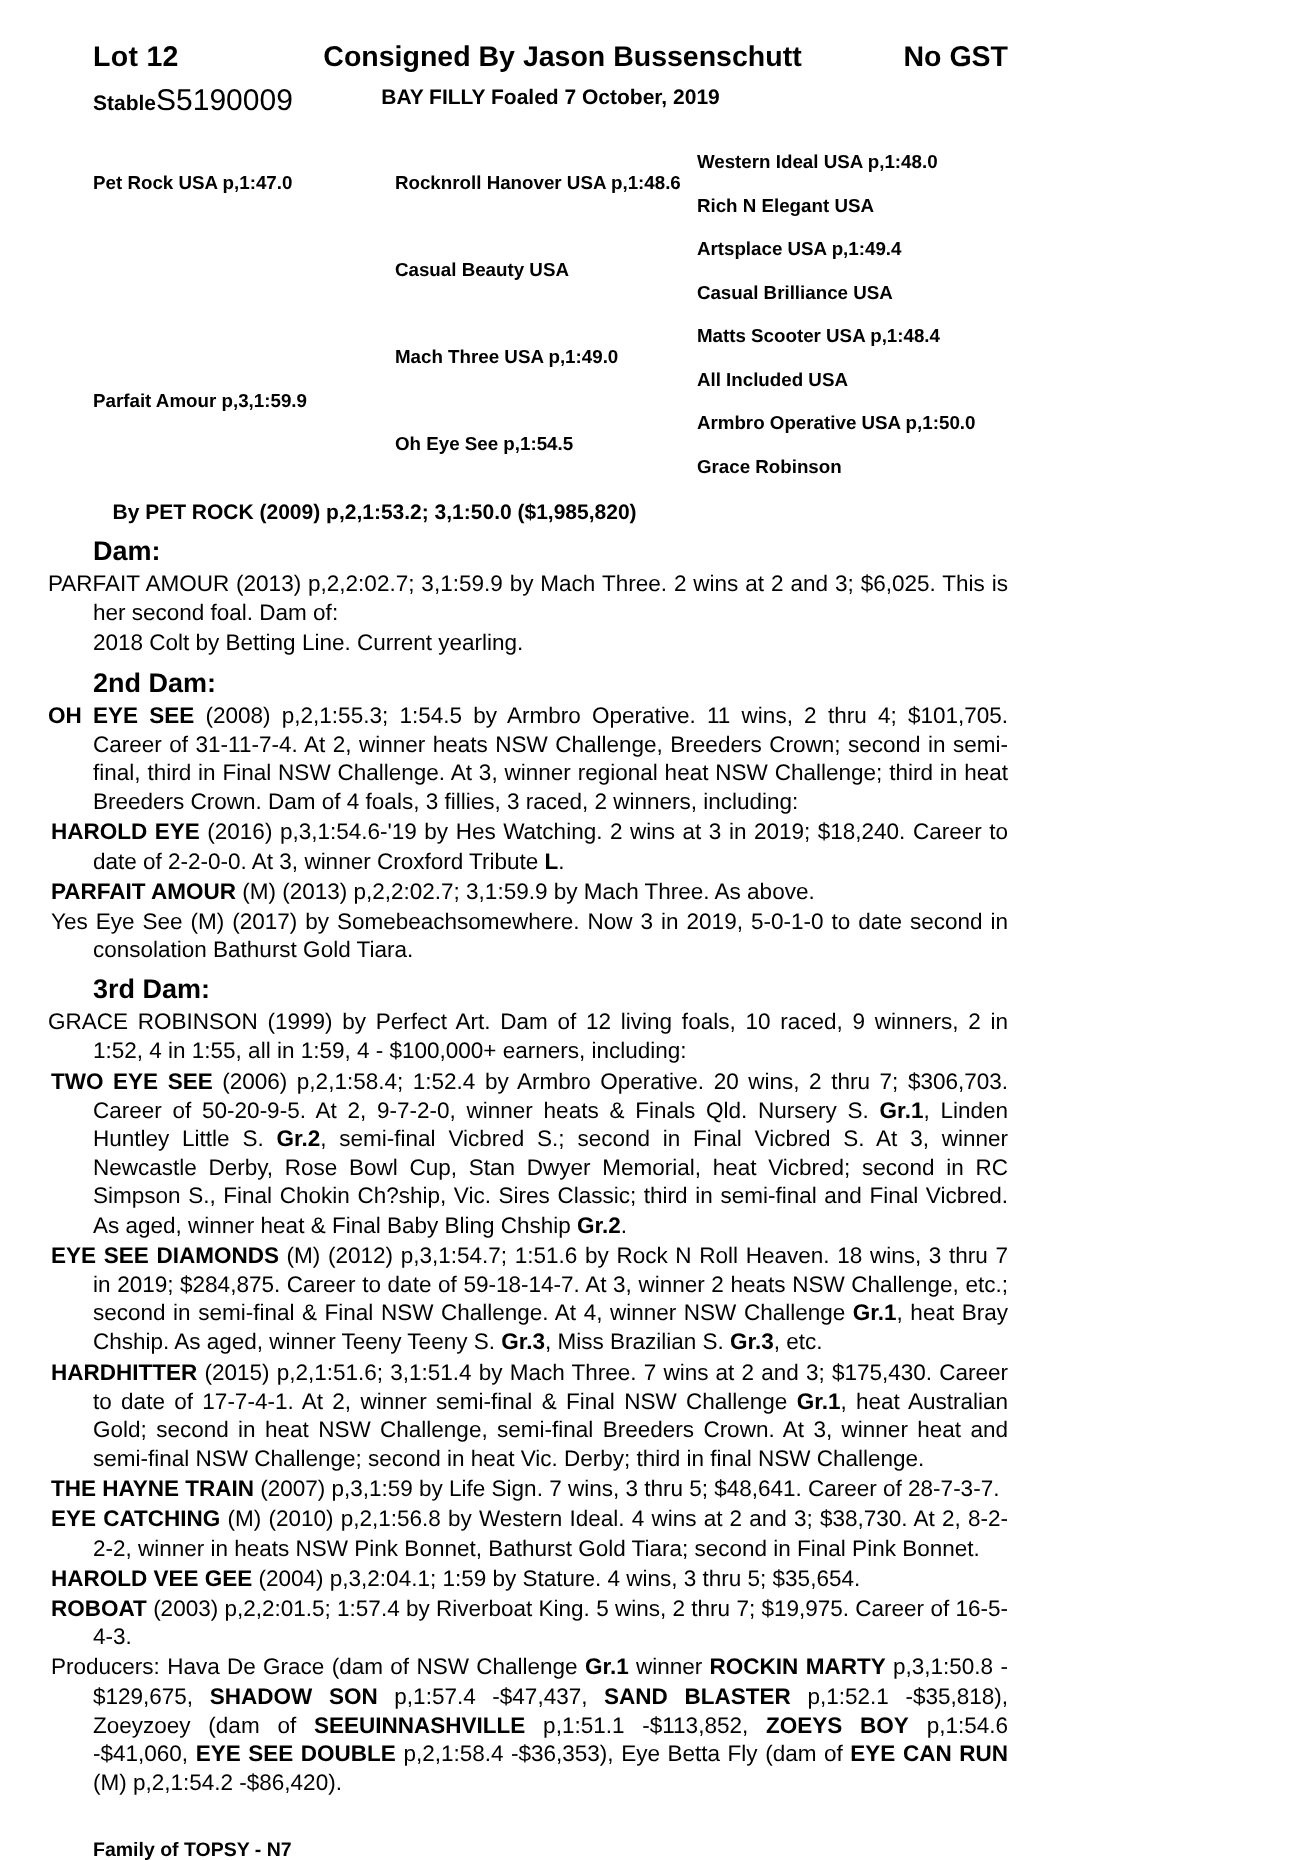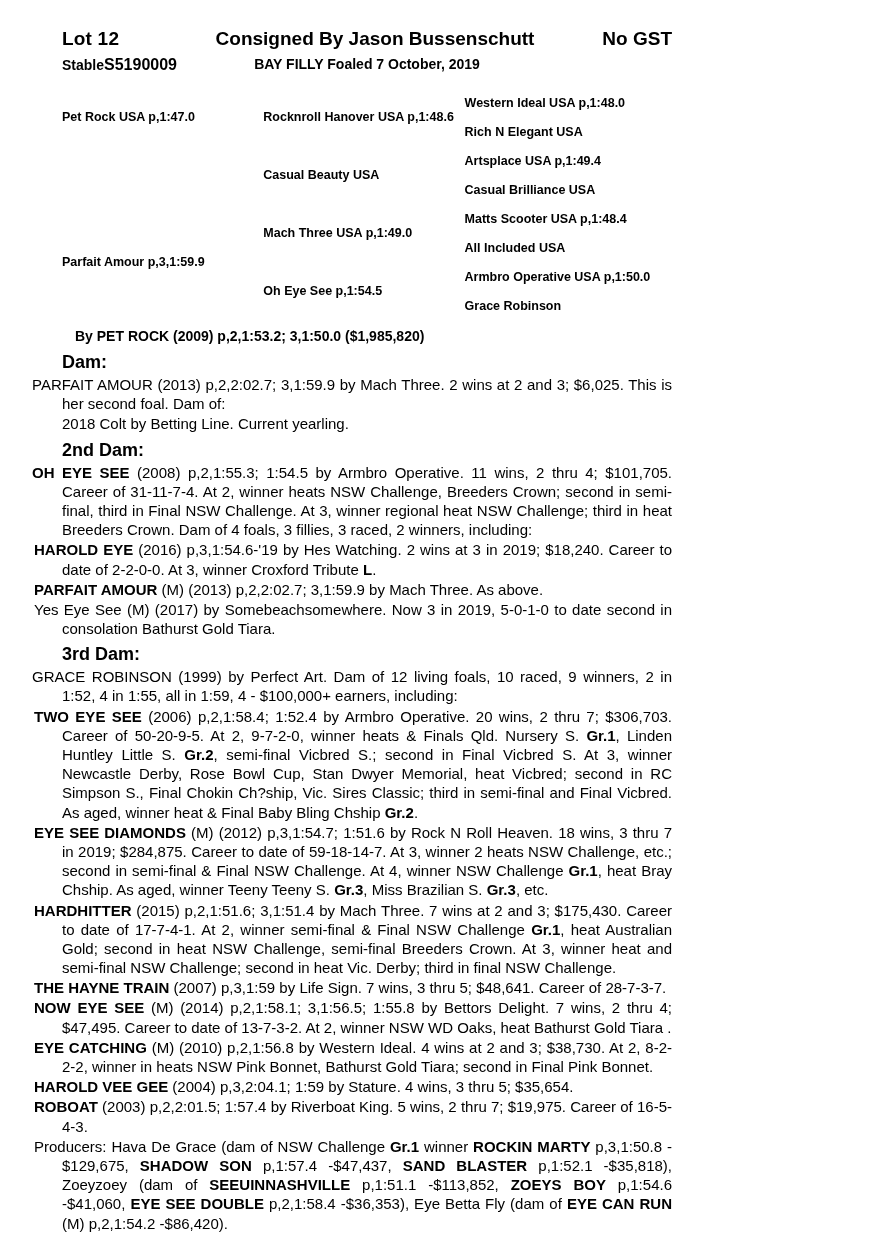"S5190009" .serial { font-size: 16px -> 20px; font-weight: bold -> normal }
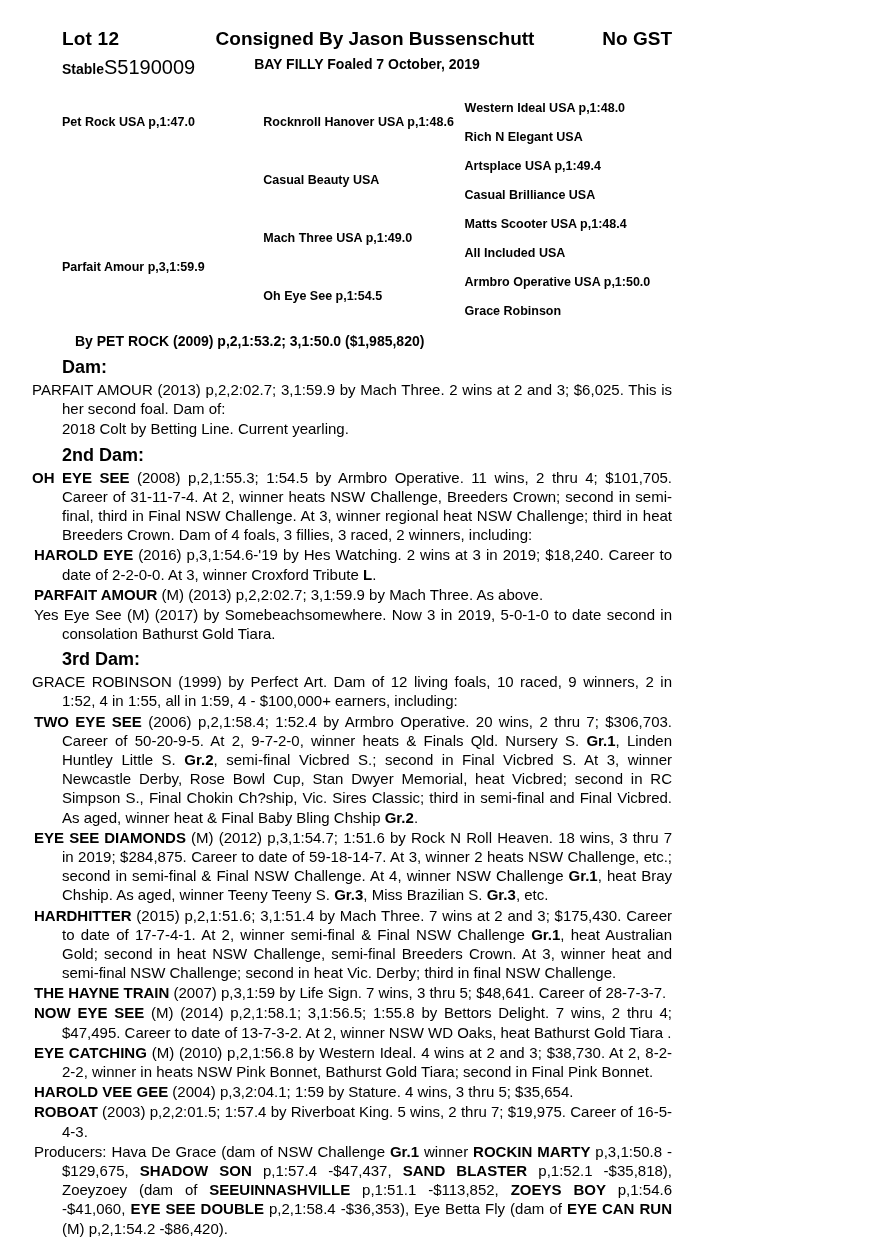"NOW EYE SEE (M) (2014)" p.txt { html: <p><b>NOW EYE SEE</b><span> (M) (2014) p,2,1:58.1; 3,1:56.5; 1:55.8 by Bettors Delight. 7 wins, 2 thru 4; $47,495. Career to date of 13-7-3-2. At 2, winner NSW WD Oaks, heat Bathurst Gold Tiara .</span></p> -> none }
